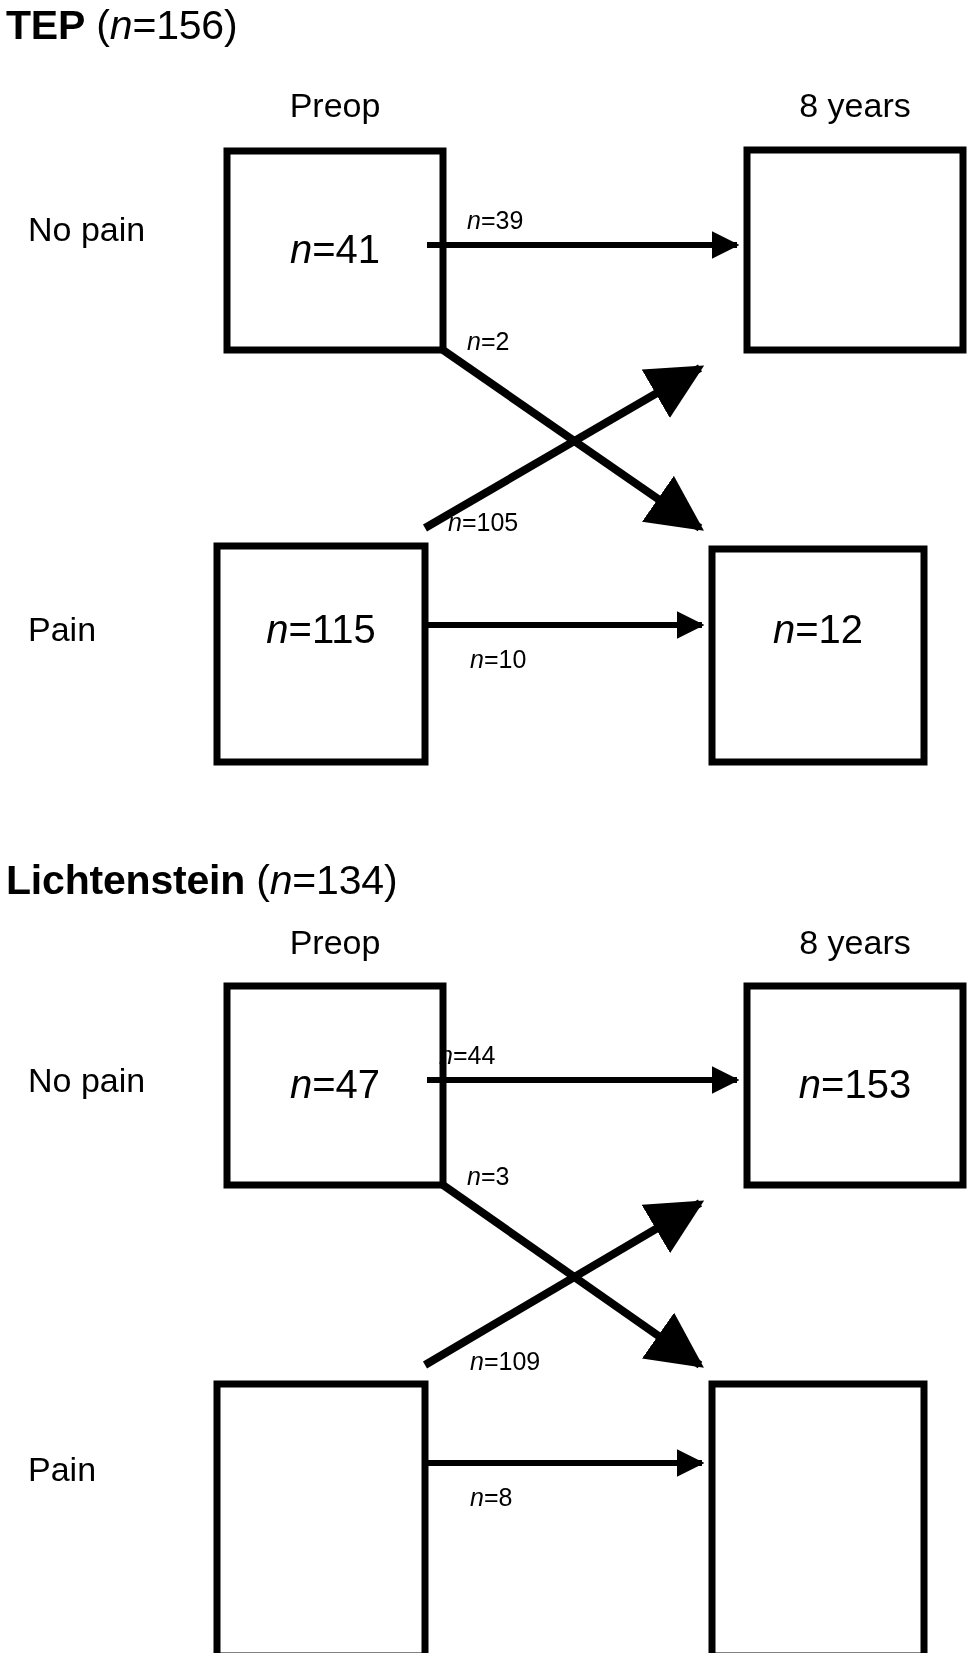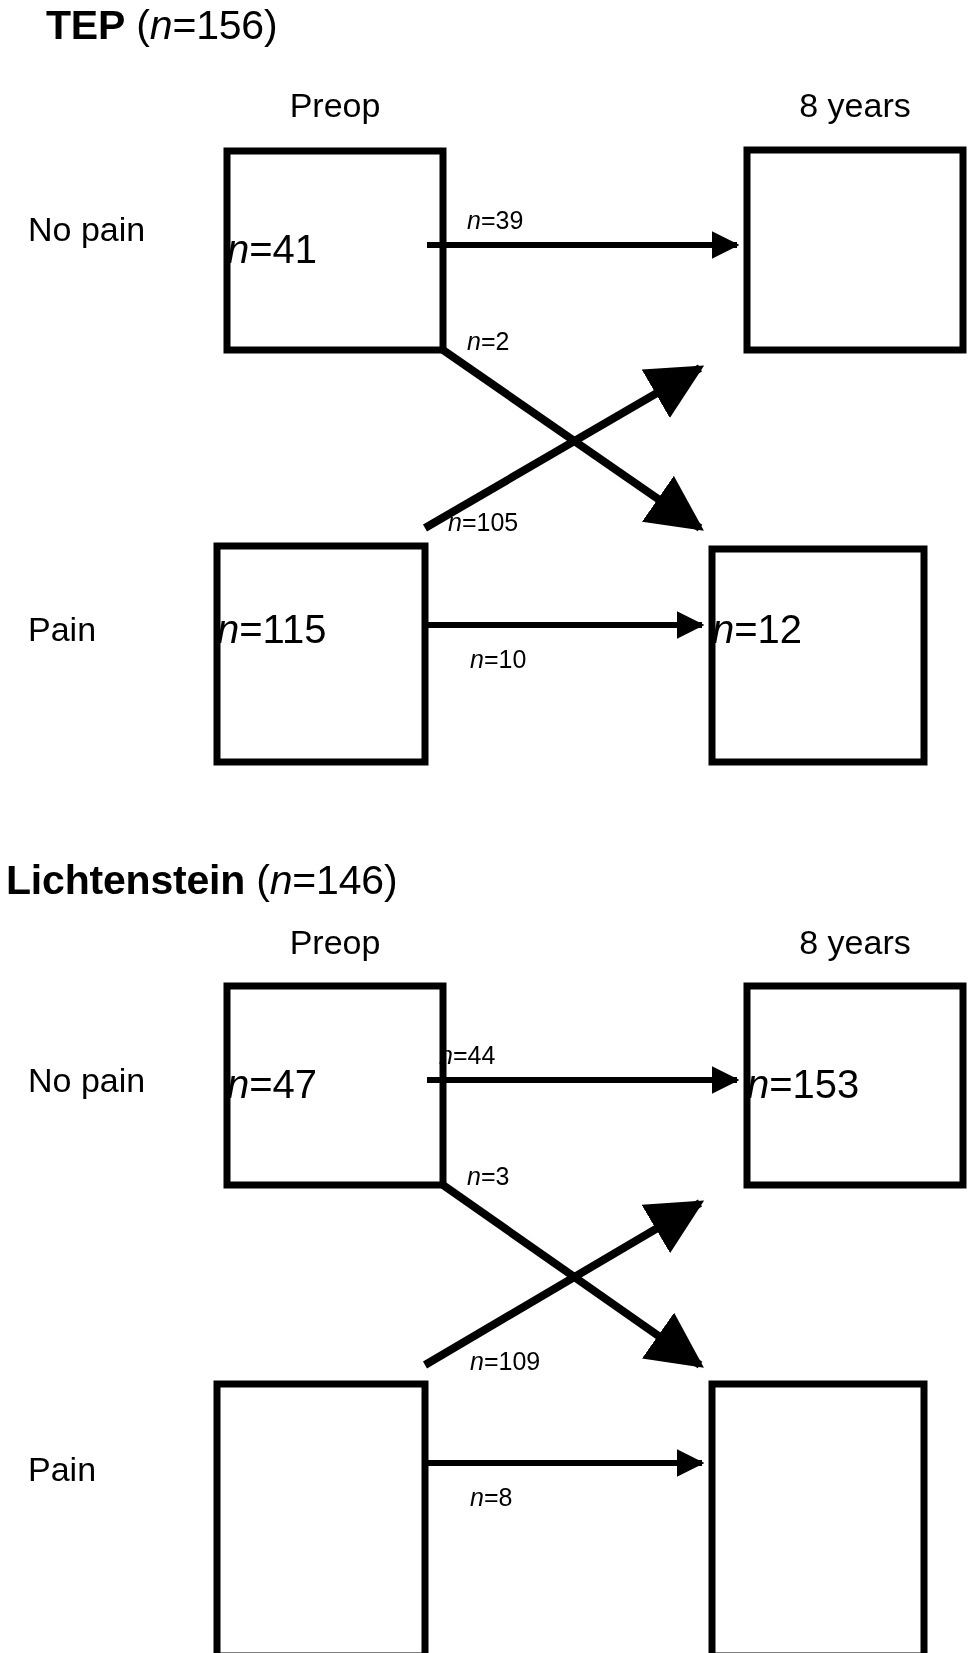"TEP (n=156)" #title-tep { margin-left: 40px -> none }
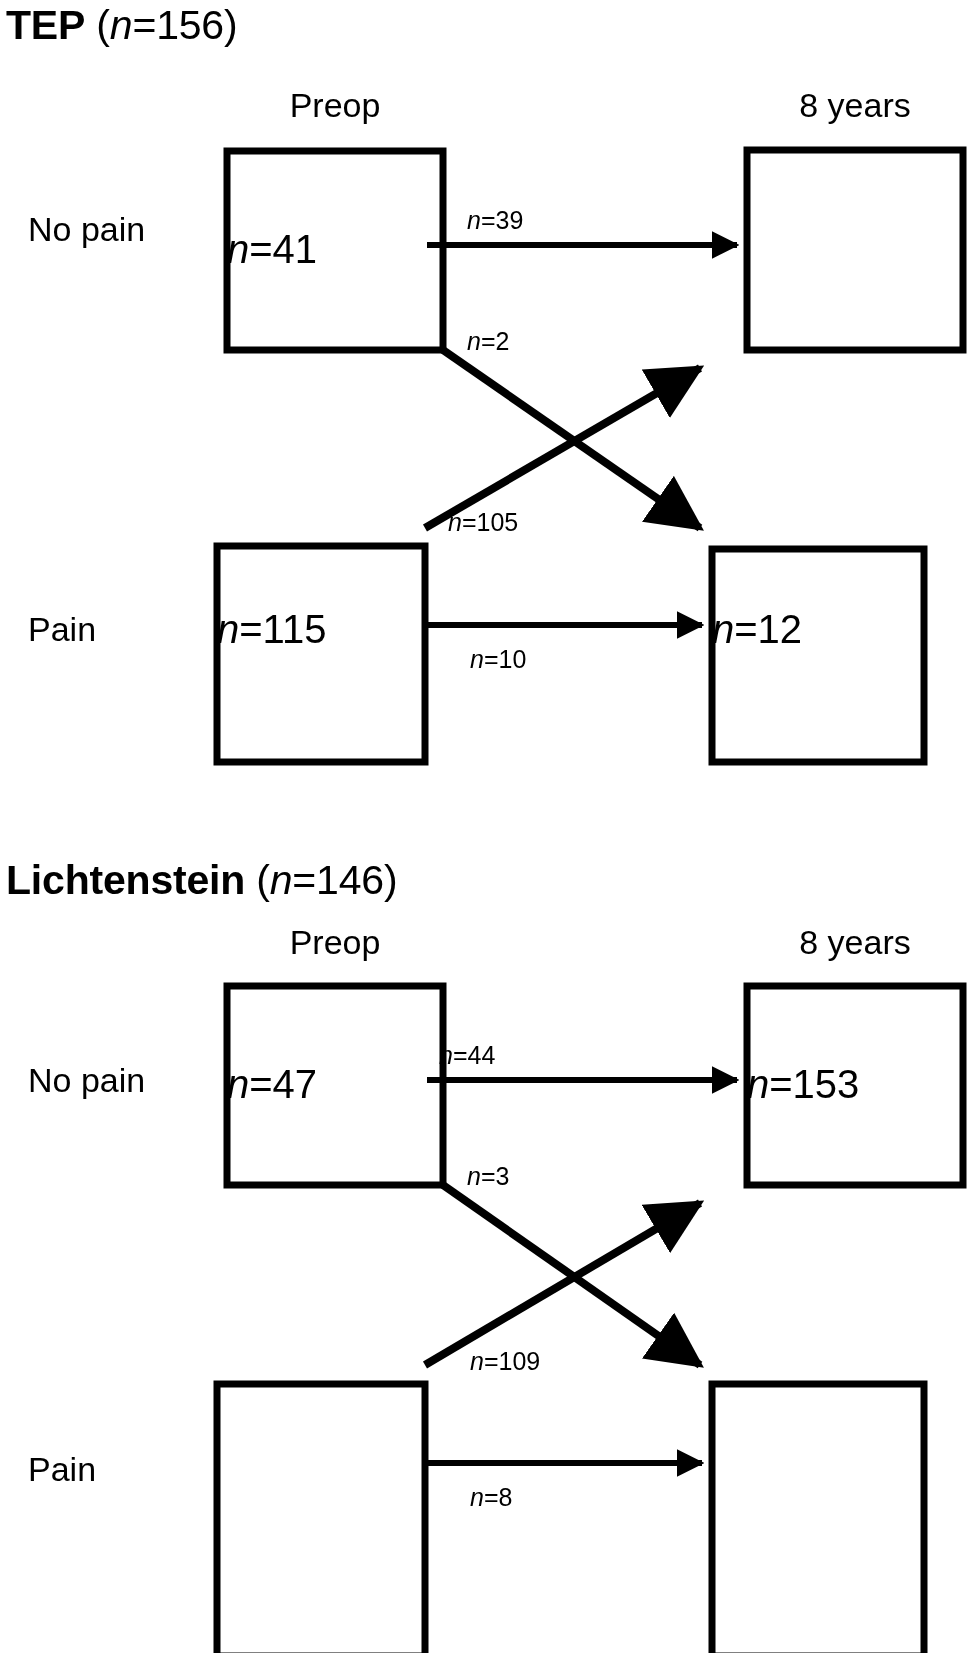"n=41" .boxval { text-align: none -> center }
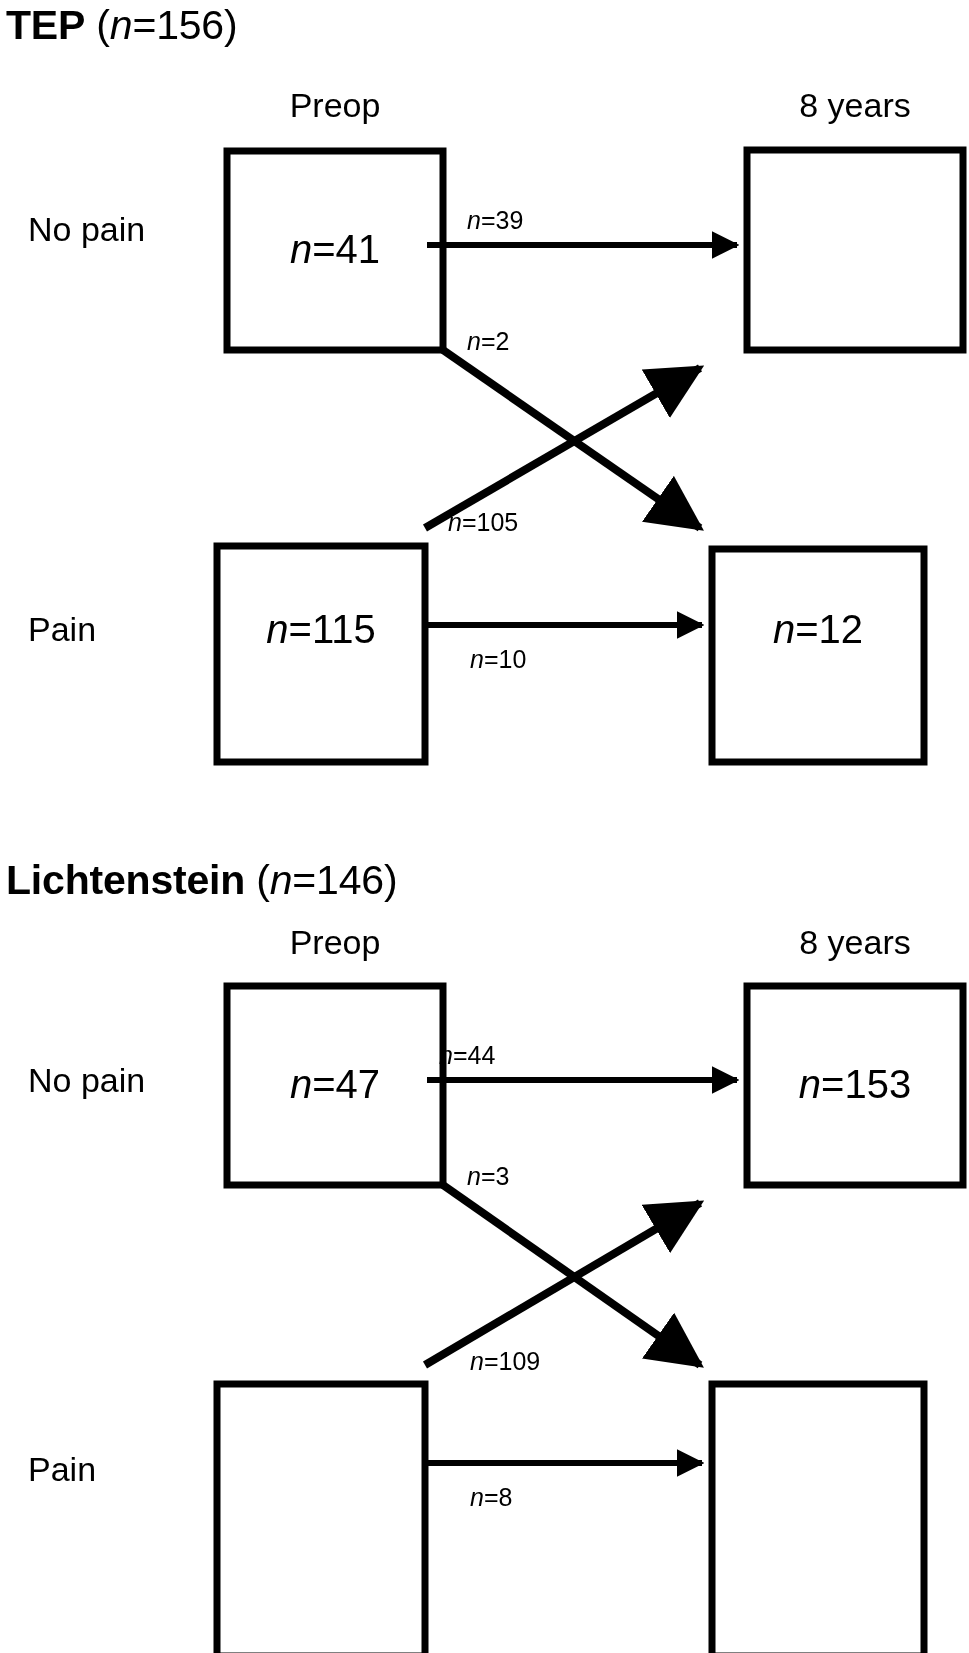"=146)" span { text: 146 -> 134 }
